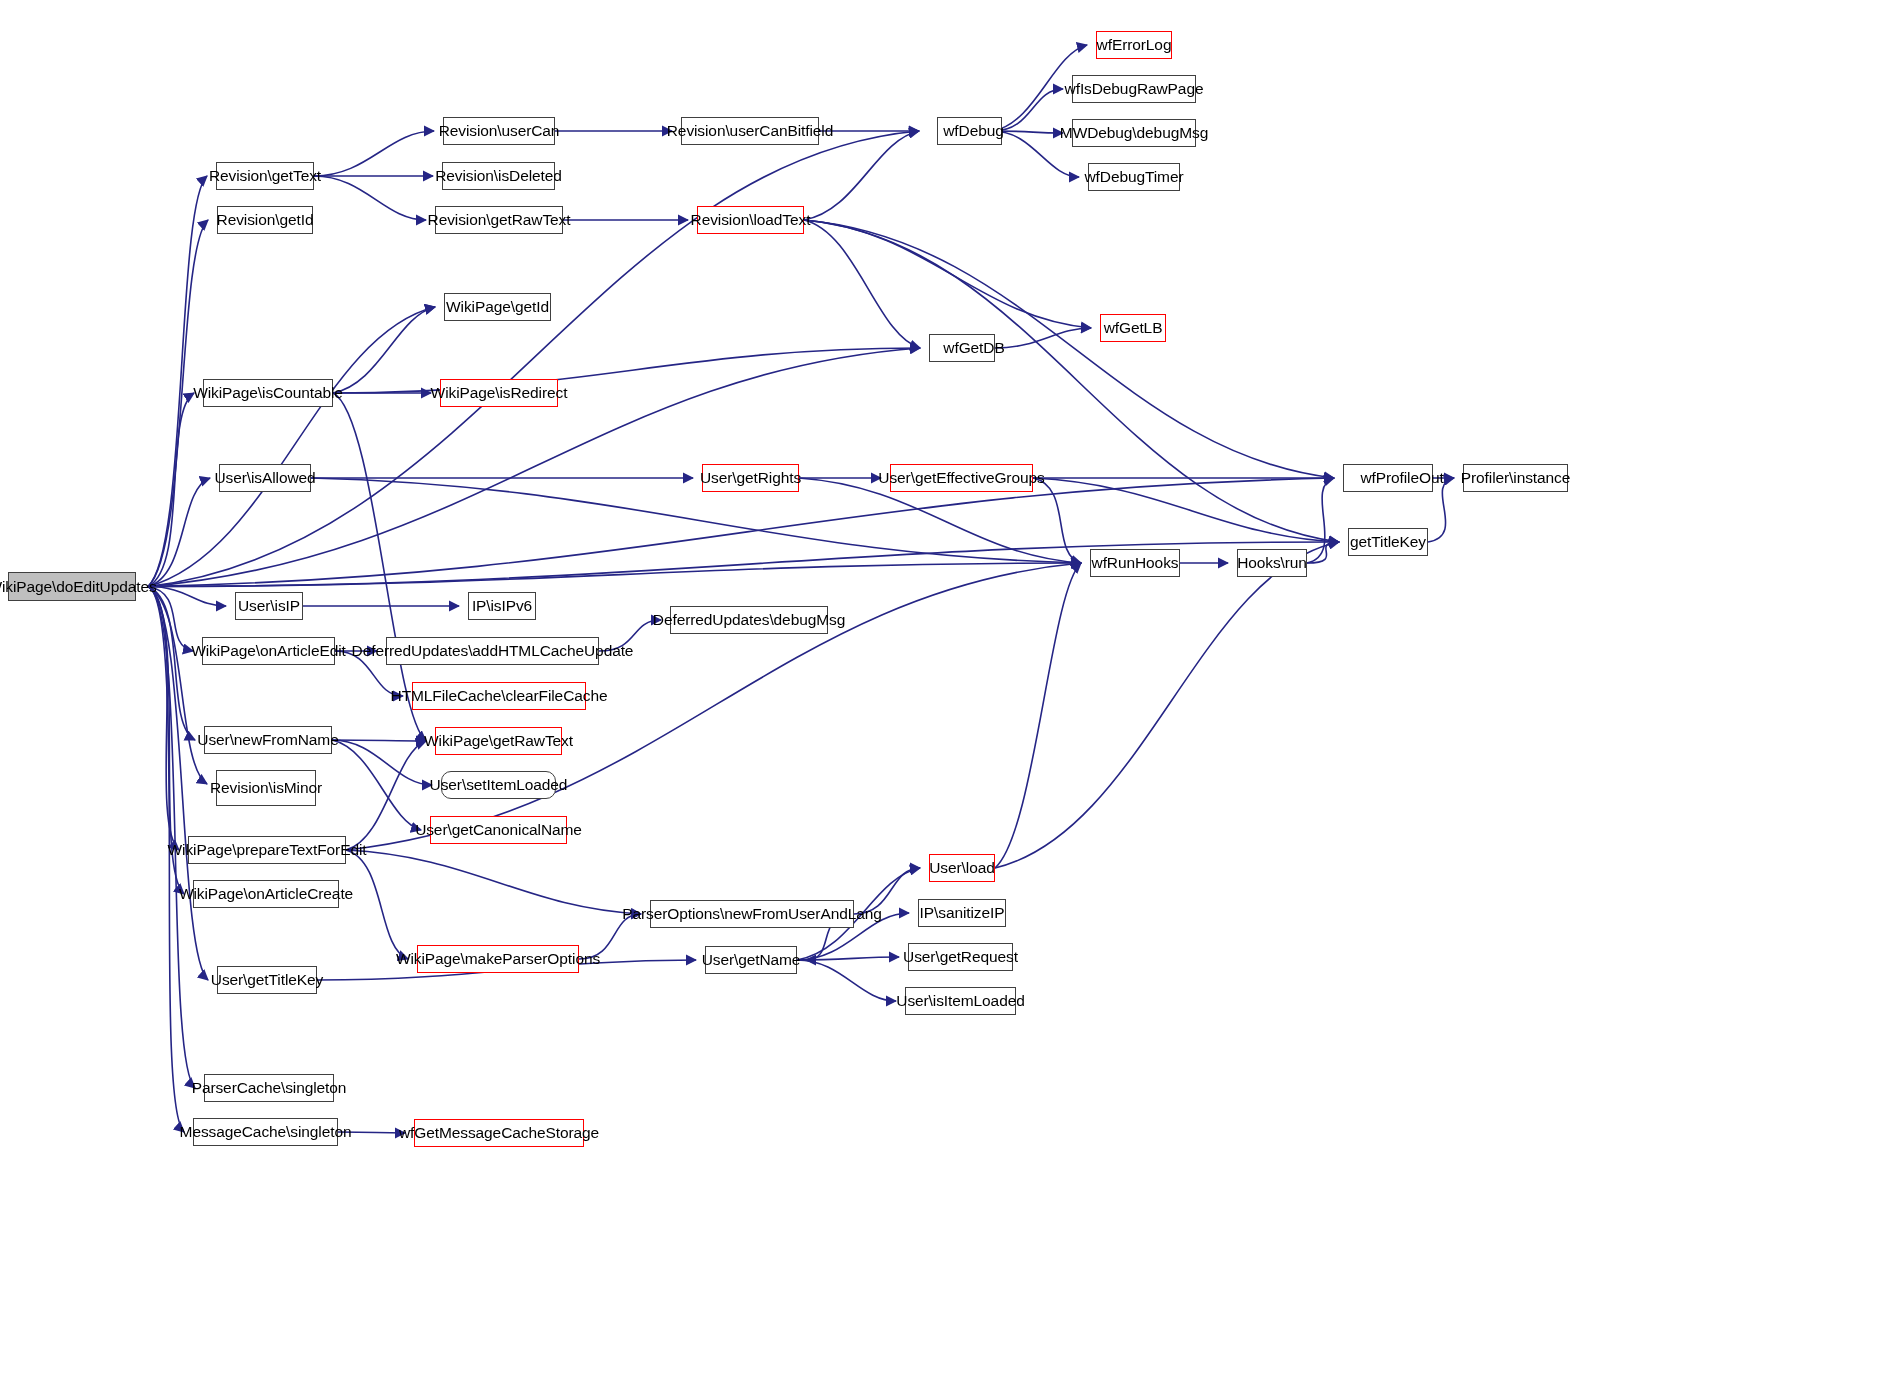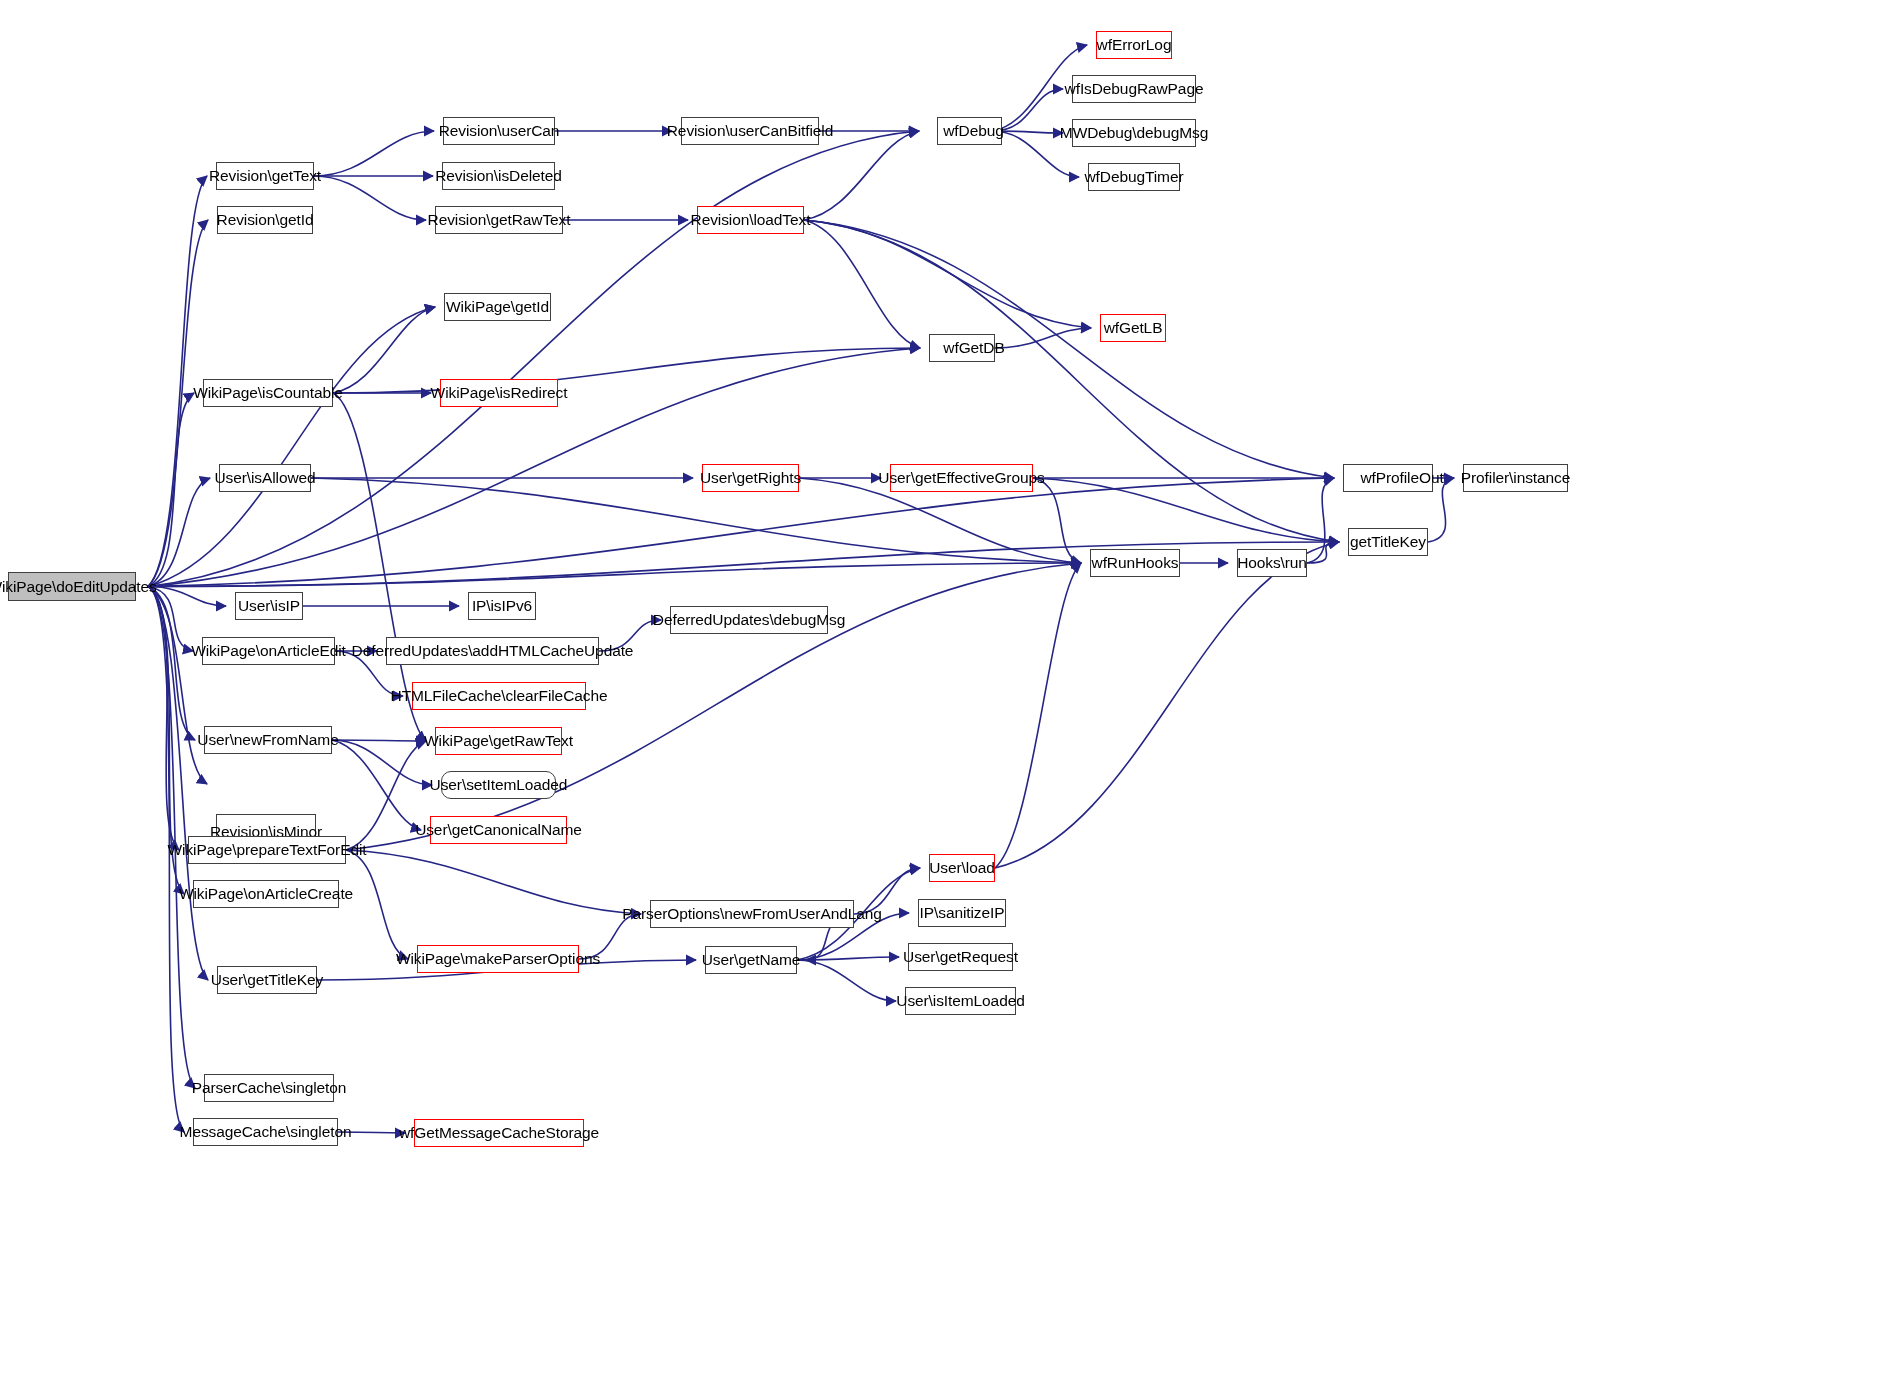"Revision\isMinor" div.node { margin-top: 44px -> none }
